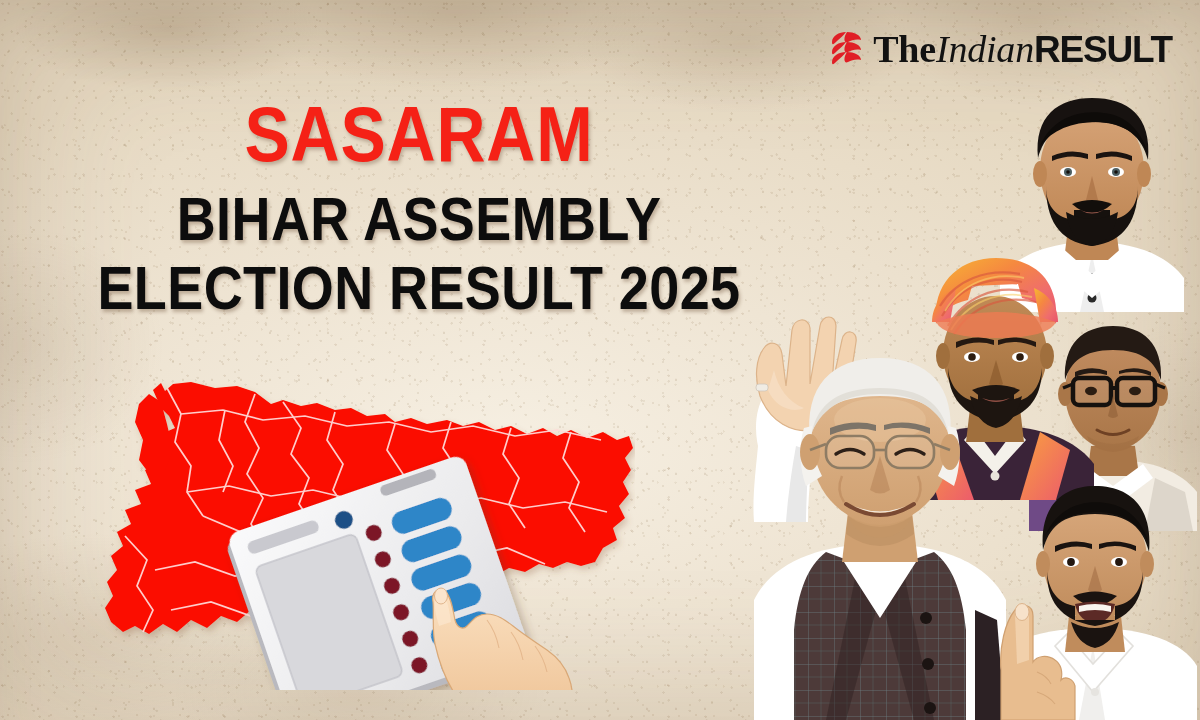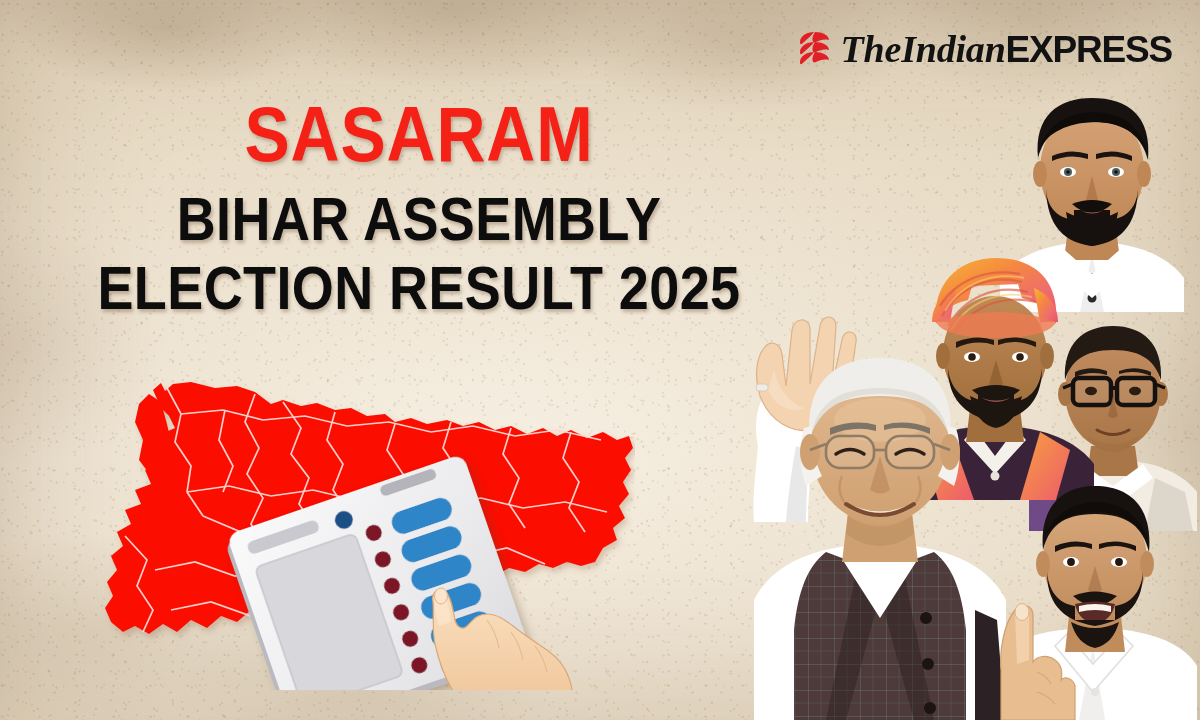"The" .logo-the { font-style: italic -> none }
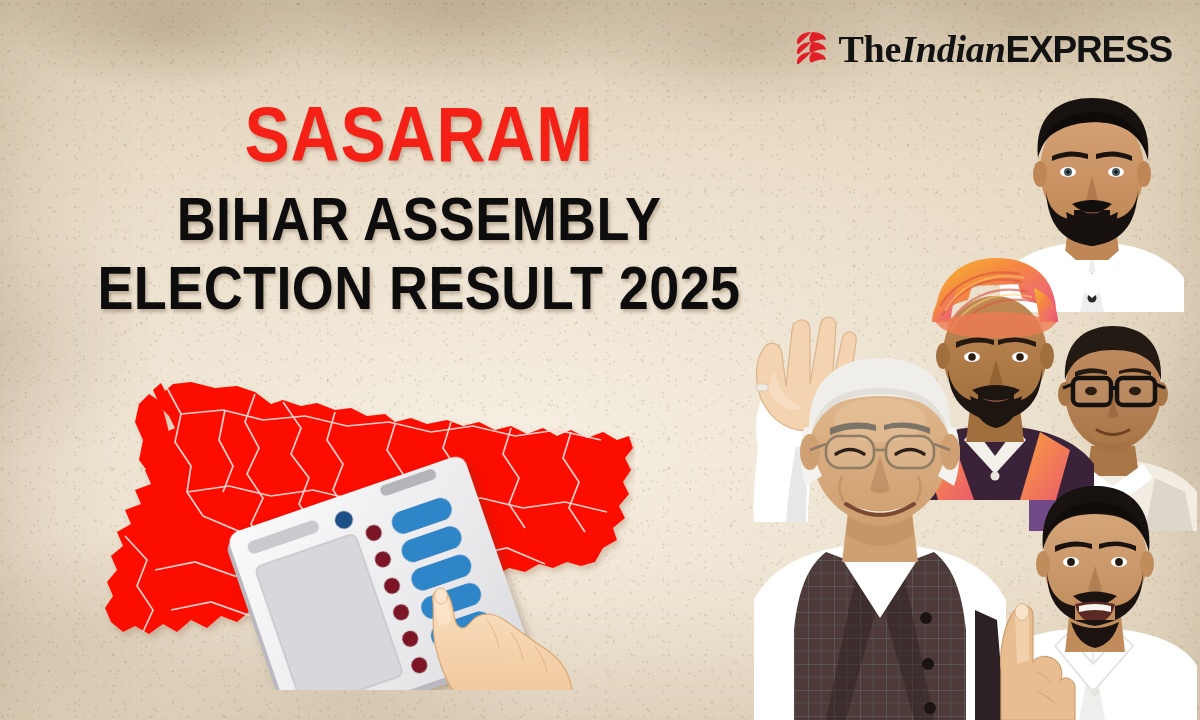"Indian" .logo-indian { font-weight: 700 -> 400 }
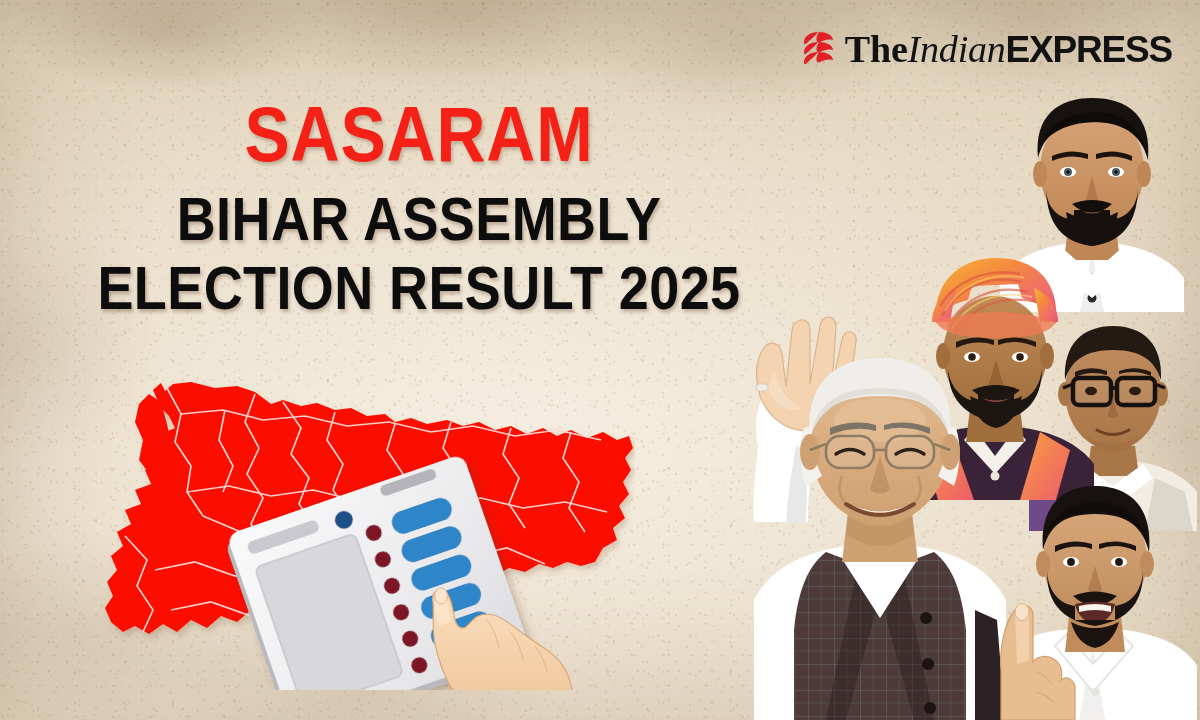"EXPRESS" span.logo-express { text: EXPRESS -> RESULT }
